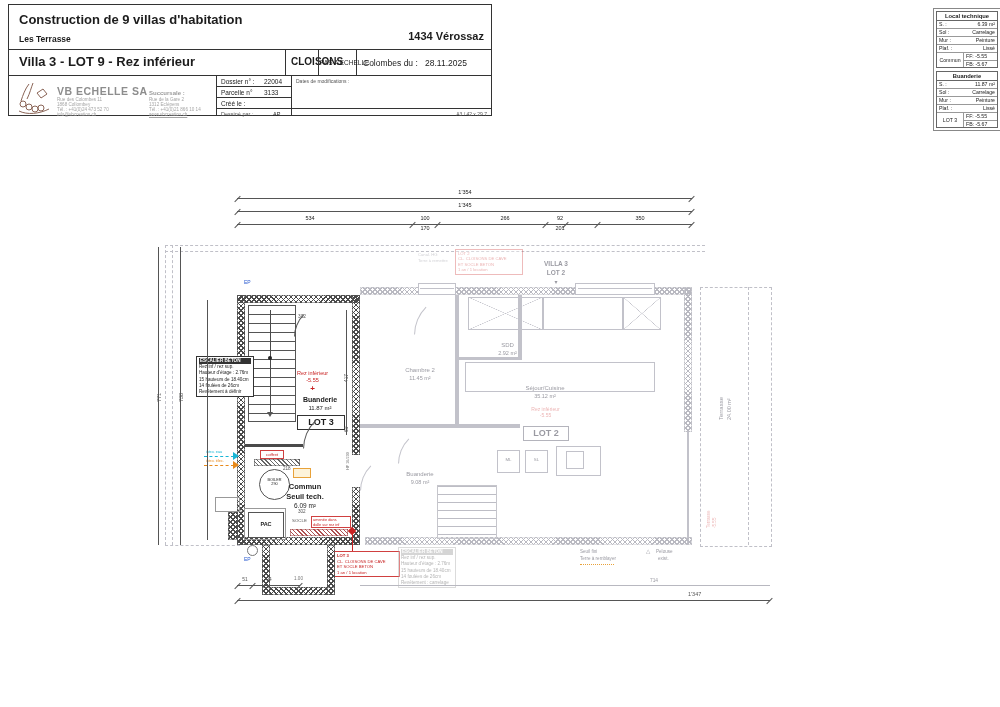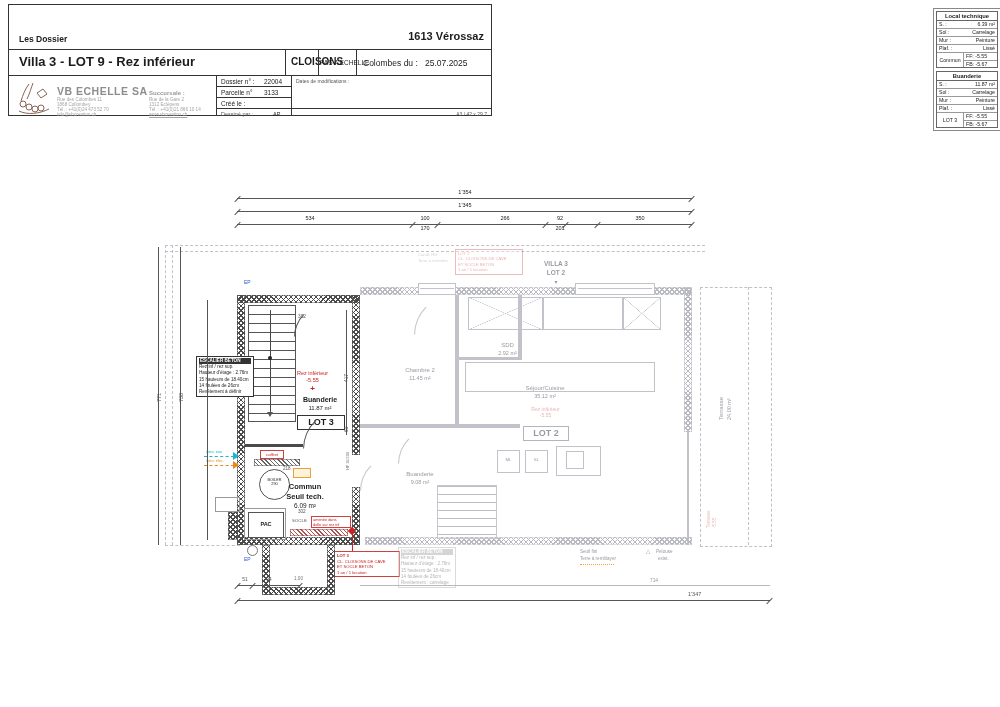"Construction de 9 villas d'habitation" div.ab { html: none -> <div>Construction de 9 villas d'habitation</div> }
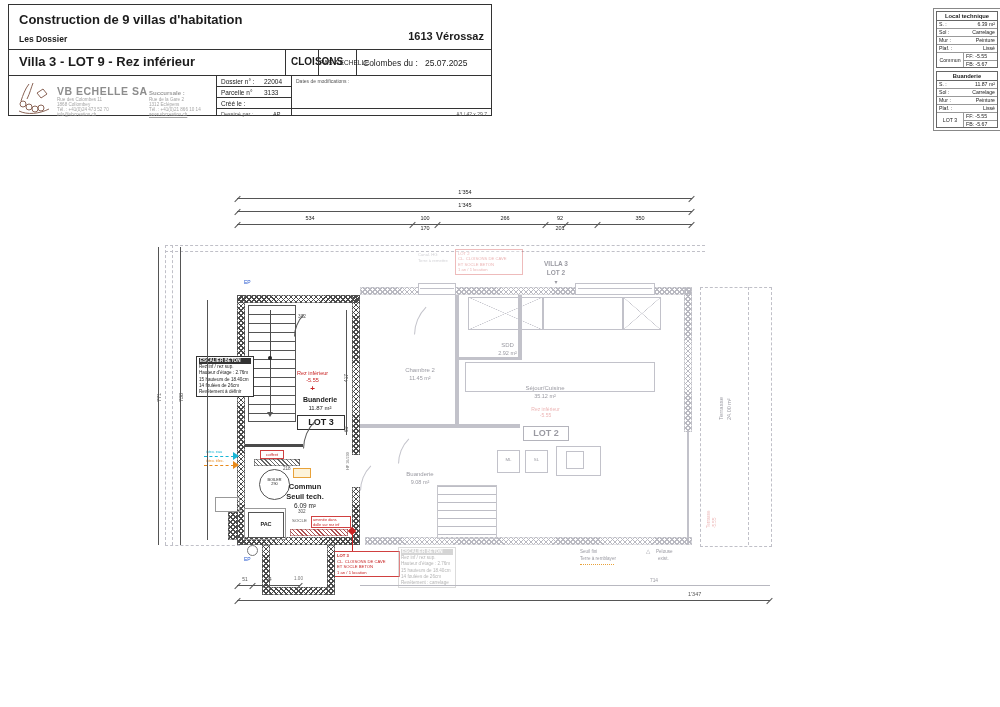"Les Dossier" div.ab { text: Dossier -> Terrasse }
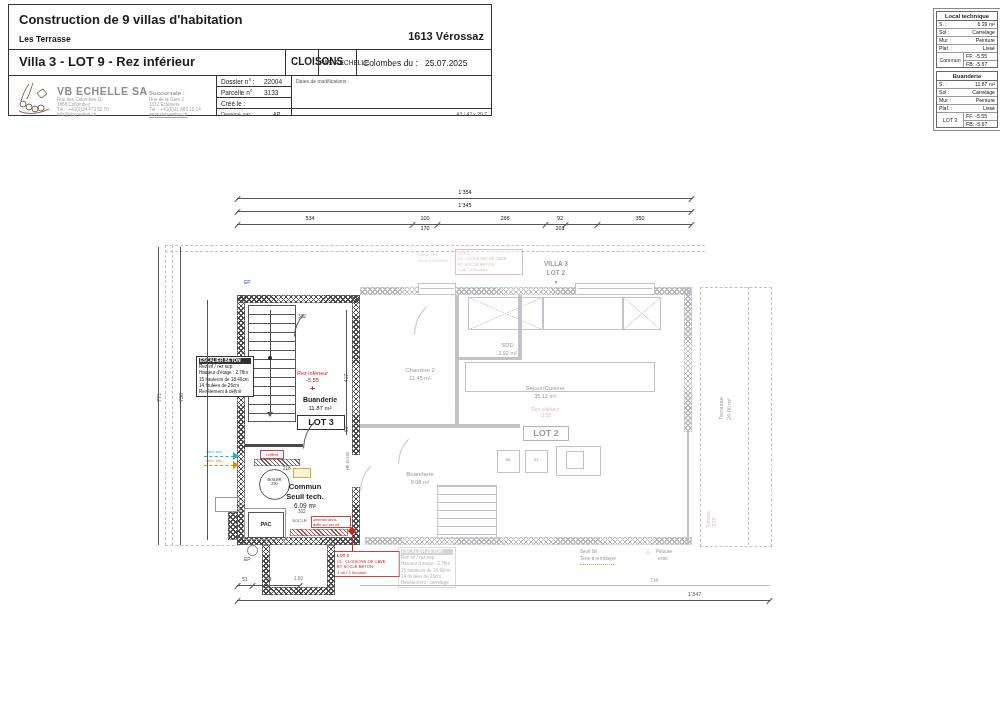"1613 Vérossaz" div.ab { text: 1613 -> 1434 }
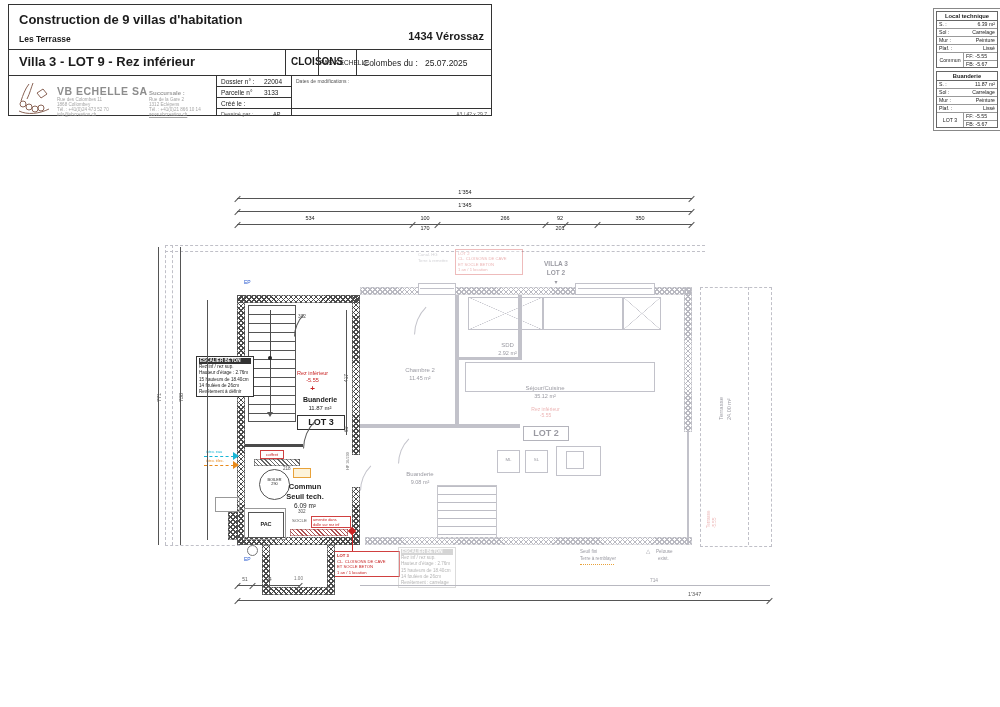"25.07.2025" div.ab { text: 25.07.2025 -> 28.11.2025 }
